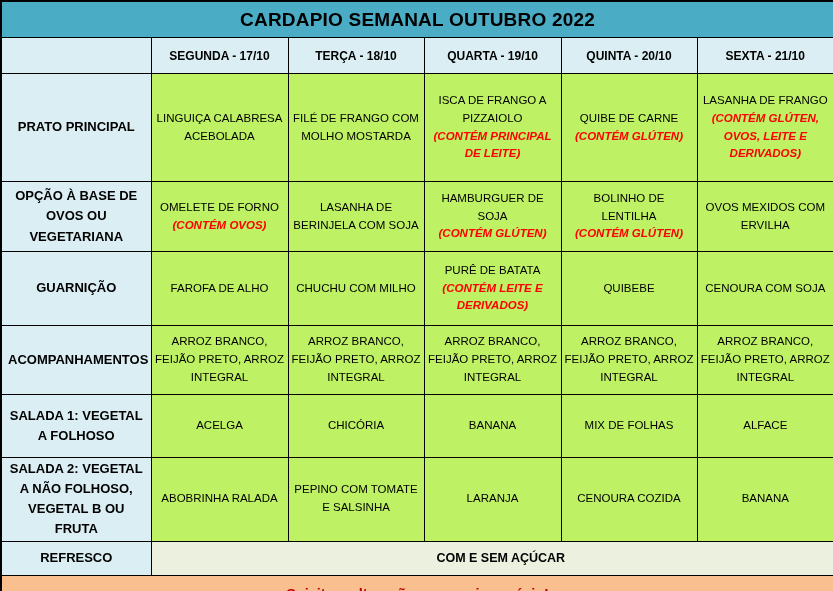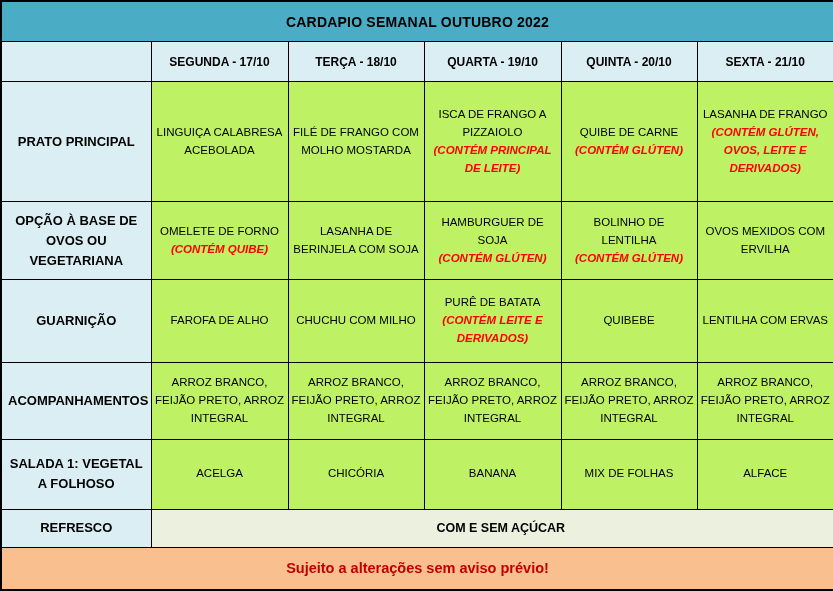"CARDAPIO SEMANAL OUTUBRO 2022" .title-row th { font-size: 14px -> 19px }
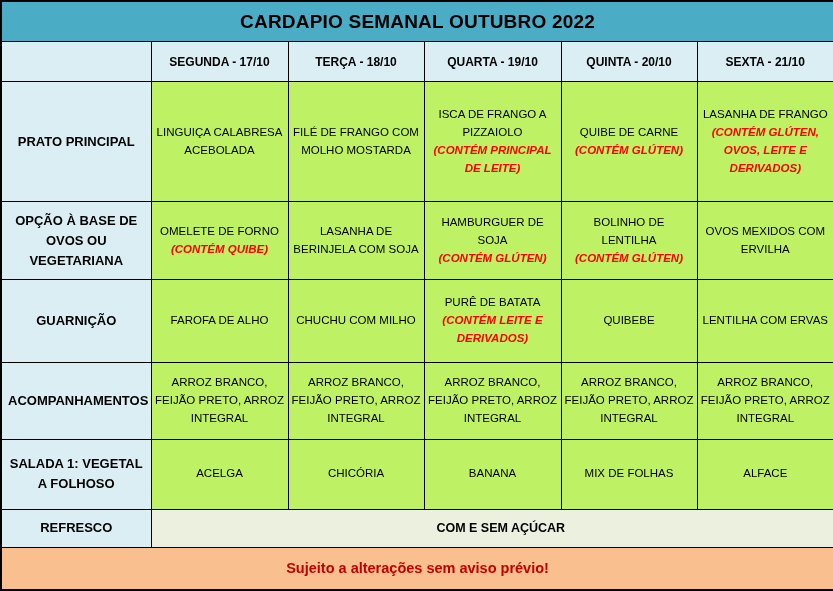"(CONTÉM QUIBE)" div.allergen { text: QUIBE -> OVOS }
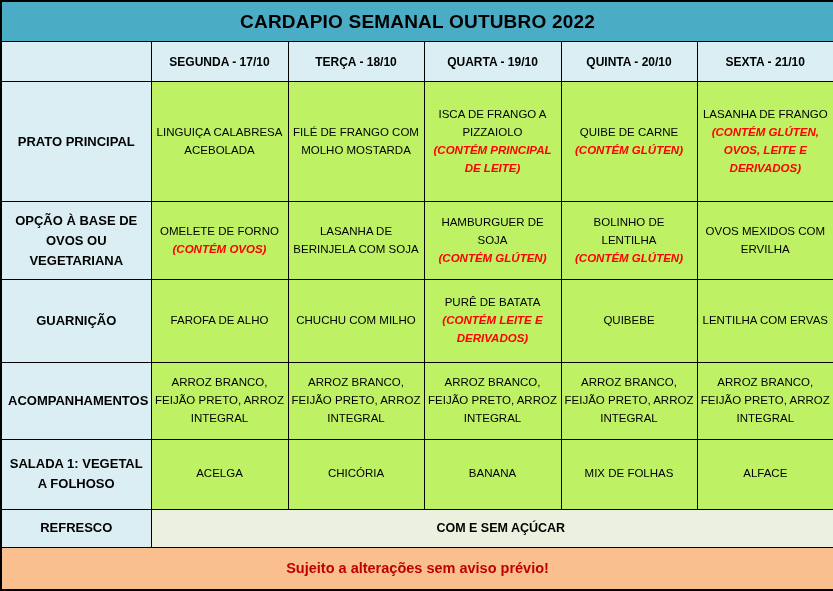"LENTILHA COM ERVAS" div.dish { text: LENTILHA COM ERVAS -> CENOURA COM SOJA }
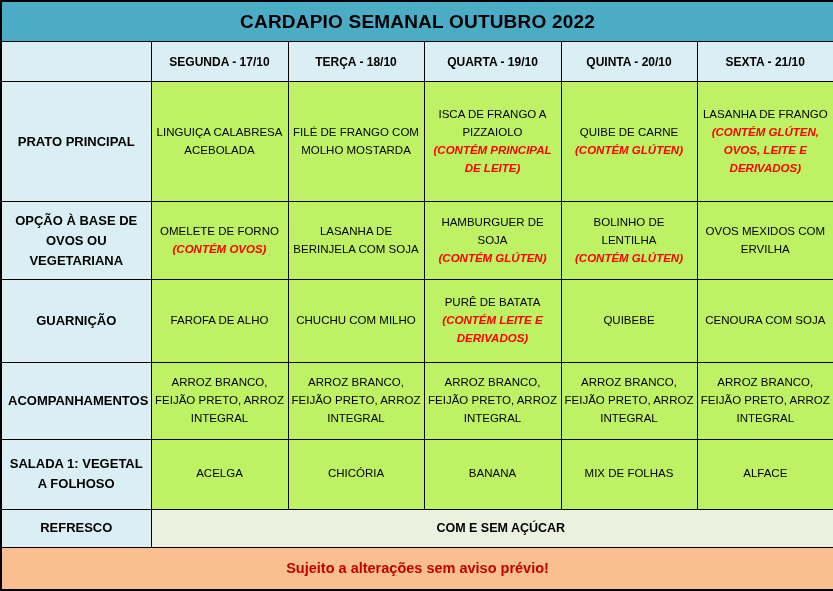"SALADA 2: VEGETAL A NÃO" tr { html: none -> <tr> <th>SALADA 2: VEGETAL A NÃO FOLHOSO, VEGETAL B OU FRUTA</th> <td> <div>ABOBRINHA RALADA</div> </td> <td> <div>PEPINO COM TOMATE E SALSINHA</div> </td> <td> <div>LARANJA</div> </td> <td> <div>CENOURA COZIDA</div> </td> <td> <div>BANANA</div> </td> </tr> }
